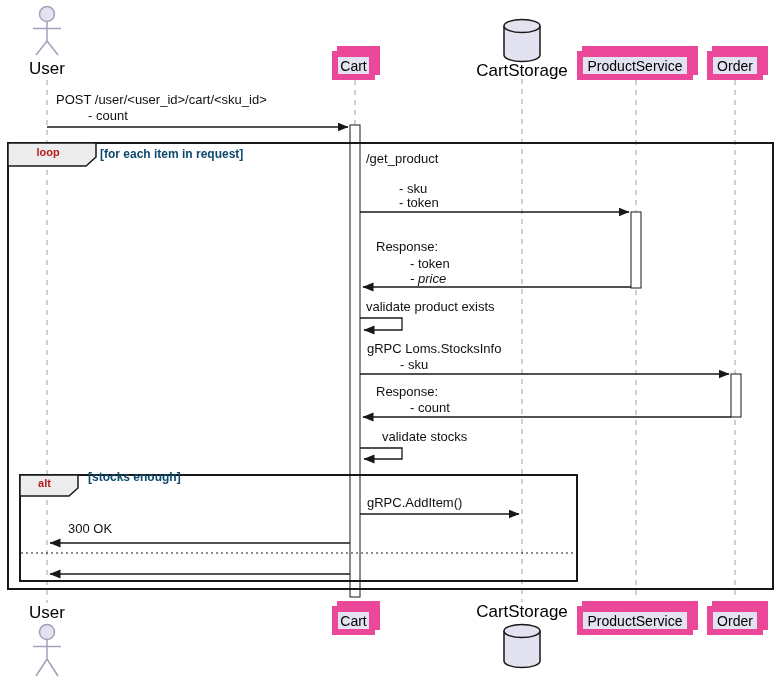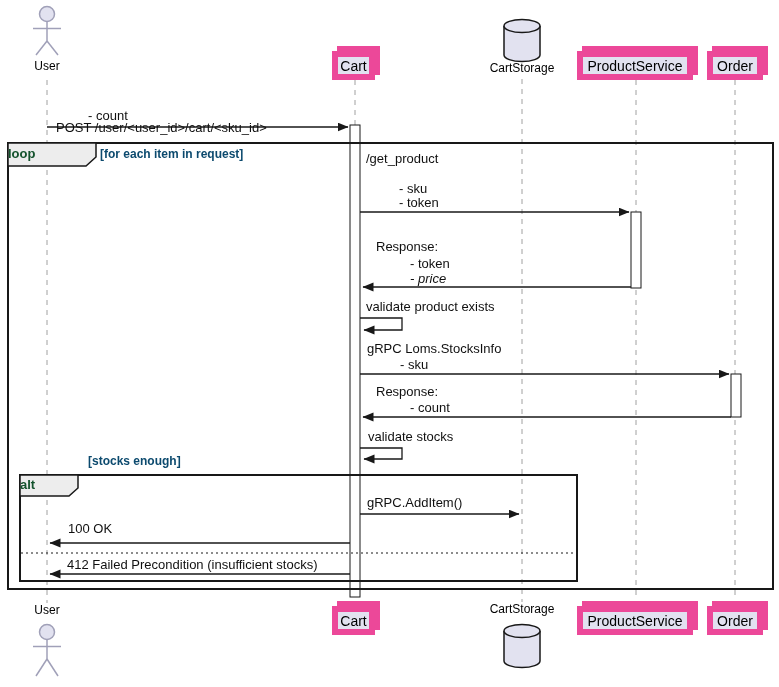"User" .plabel { font-size: 12px -> 17px }
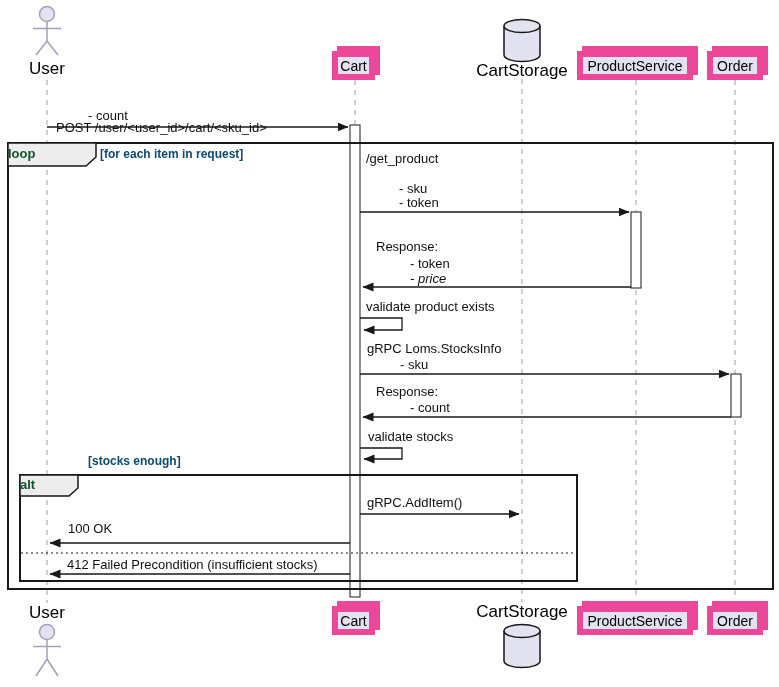"POST /user/<user_id>/cart/<sku_id>" div.abs { margin-top: 28px -> none }
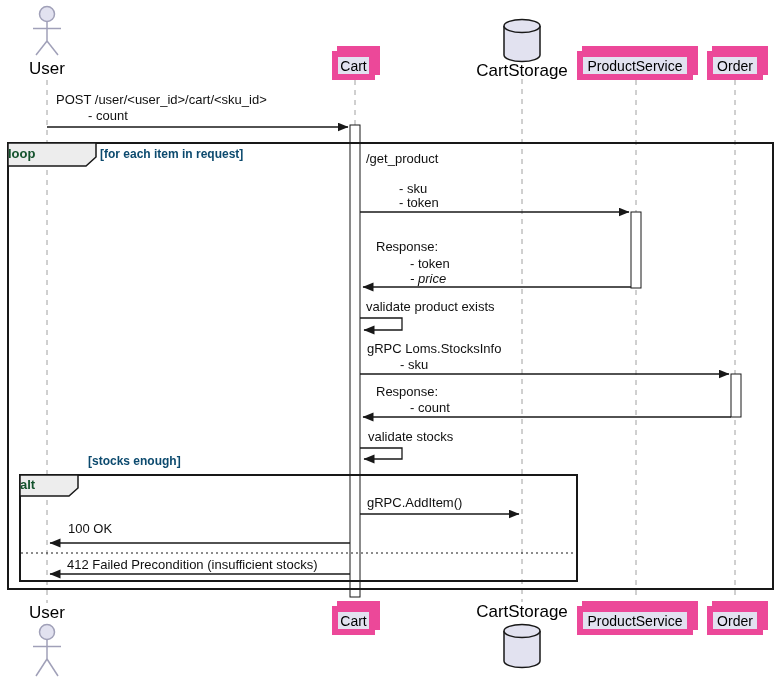"loop" .op { color: #14532d -> #b91c1c; font-size: 13px -> 11px; text-align: left -> center }
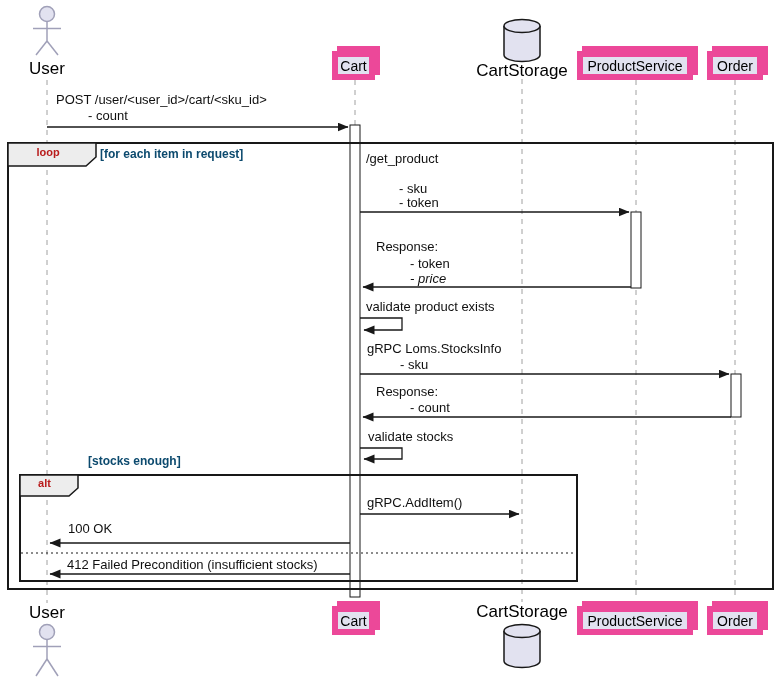"validate stocks" div.abs { left: 368px -> 382px }
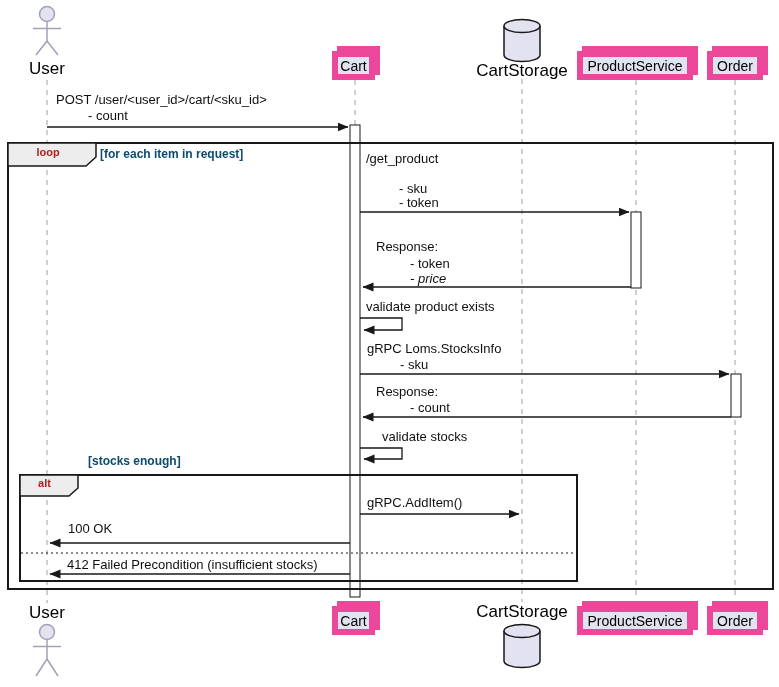"[stocks enough]" div.abs { top: 454px -> 470px }
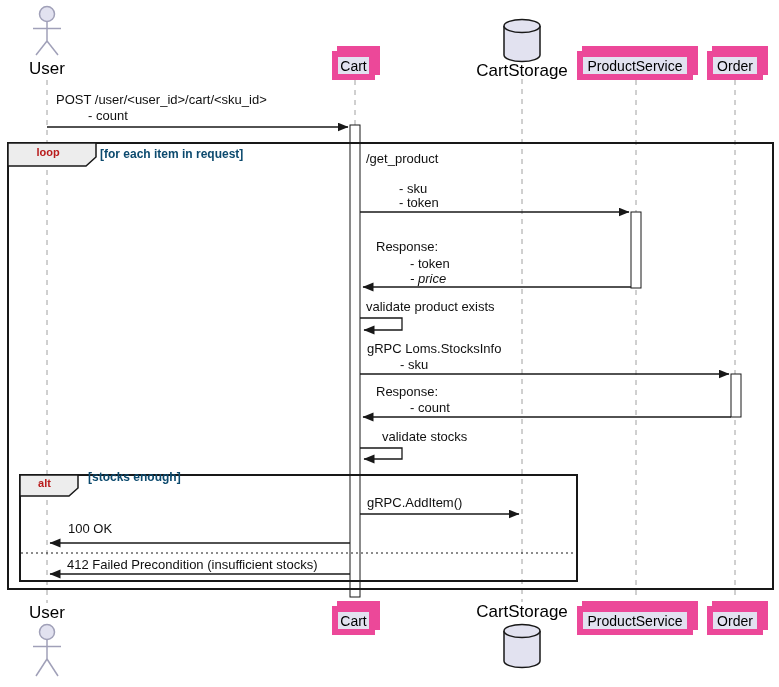"100 OK" div.abs { text: 100 -> 300 }
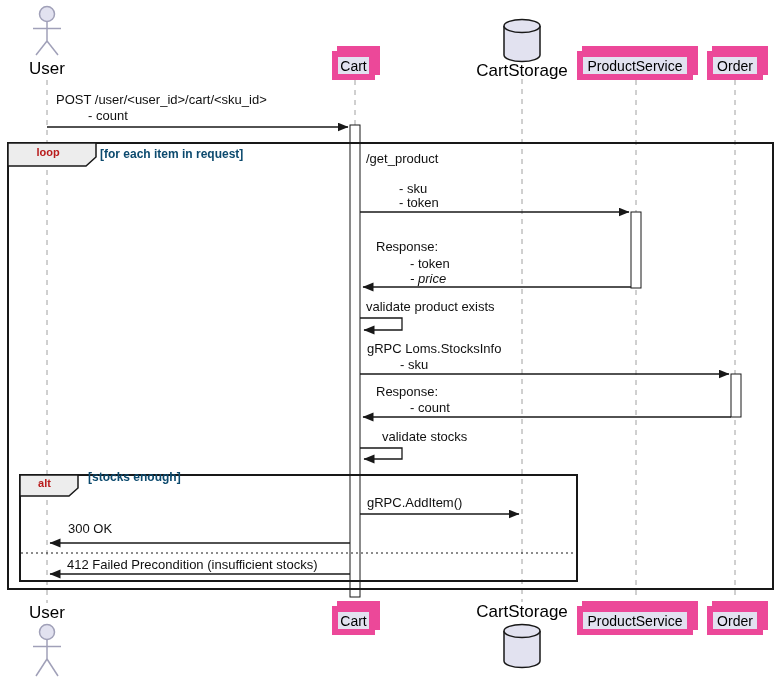"412 Failed Precondition (insufficient" div.abs { html: <div>412 Failed Precondition (insufficient stocks)</div> -> none }
